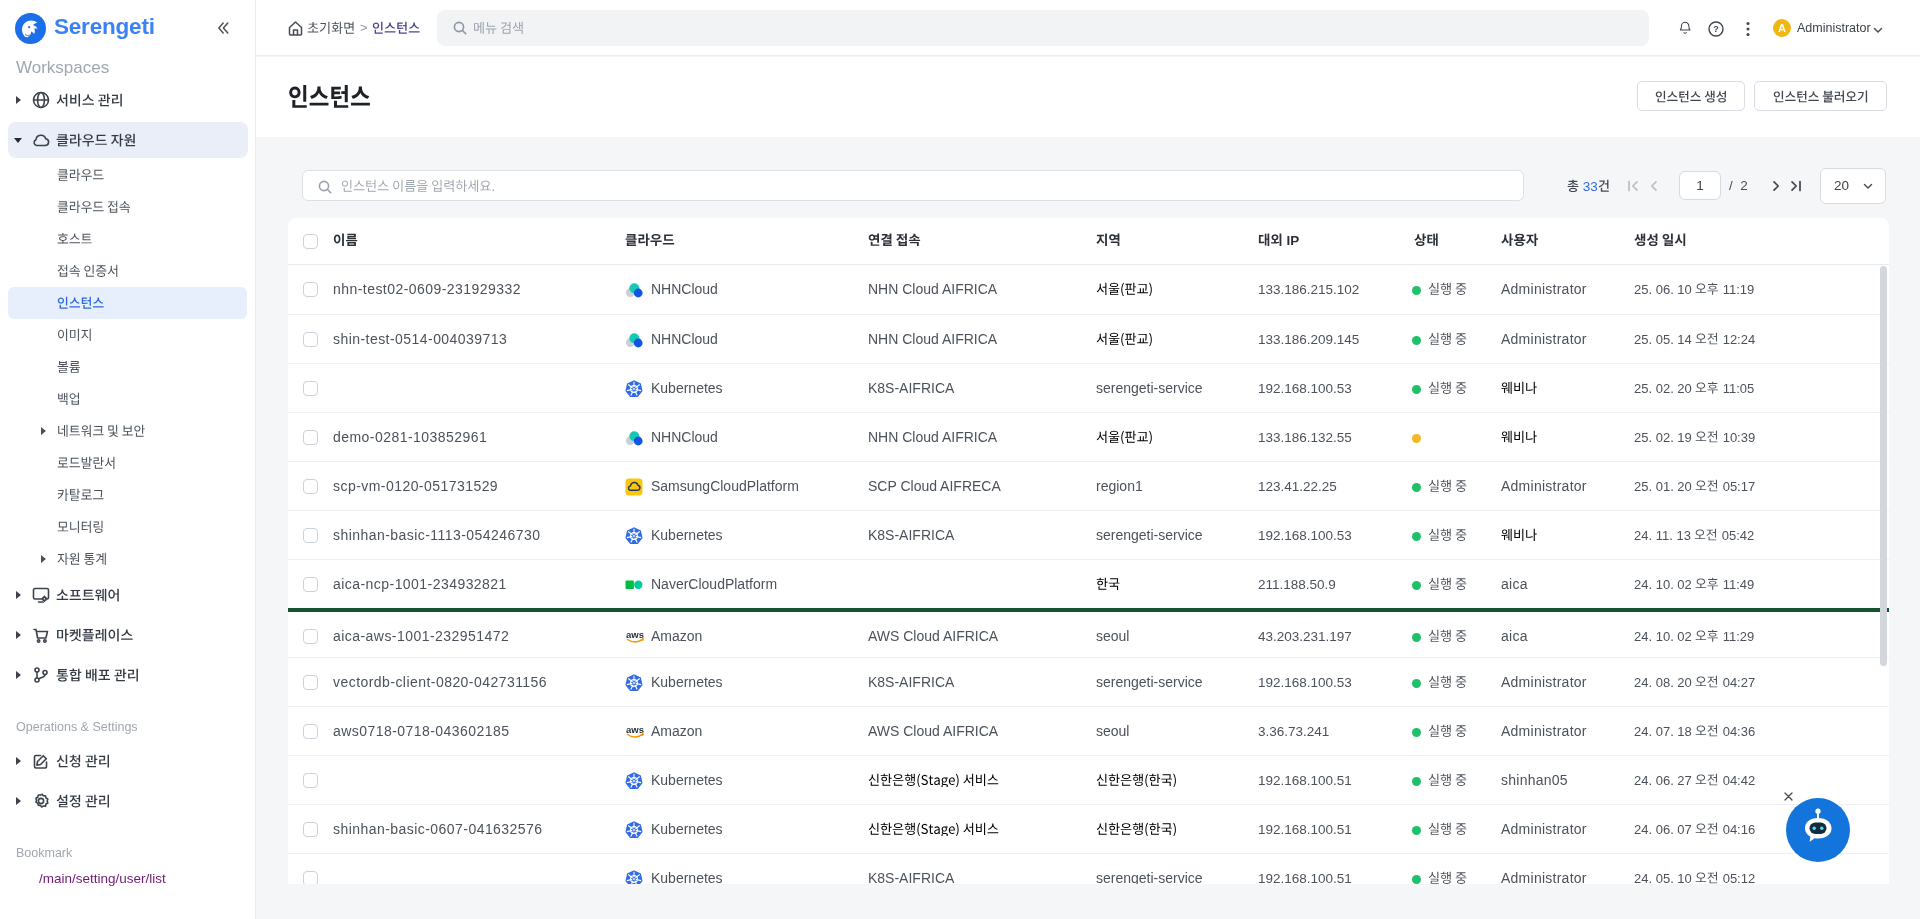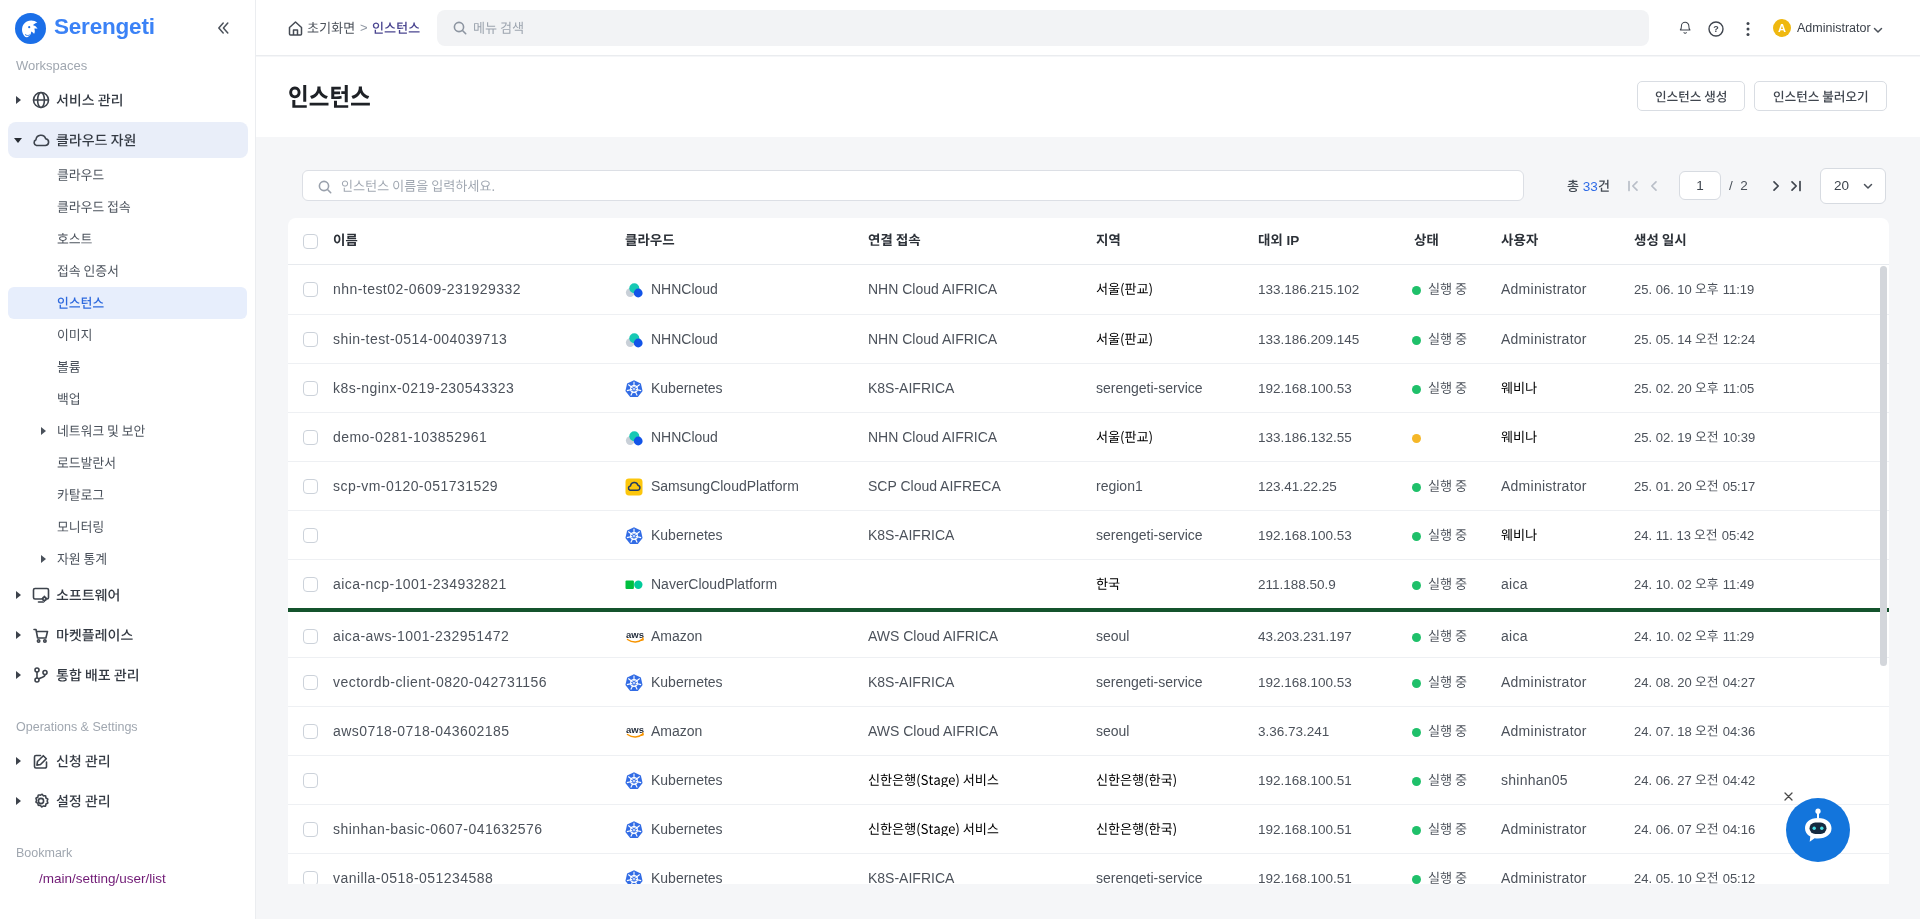"Workspaces" div.abs { font-size: 13px -> 17px }
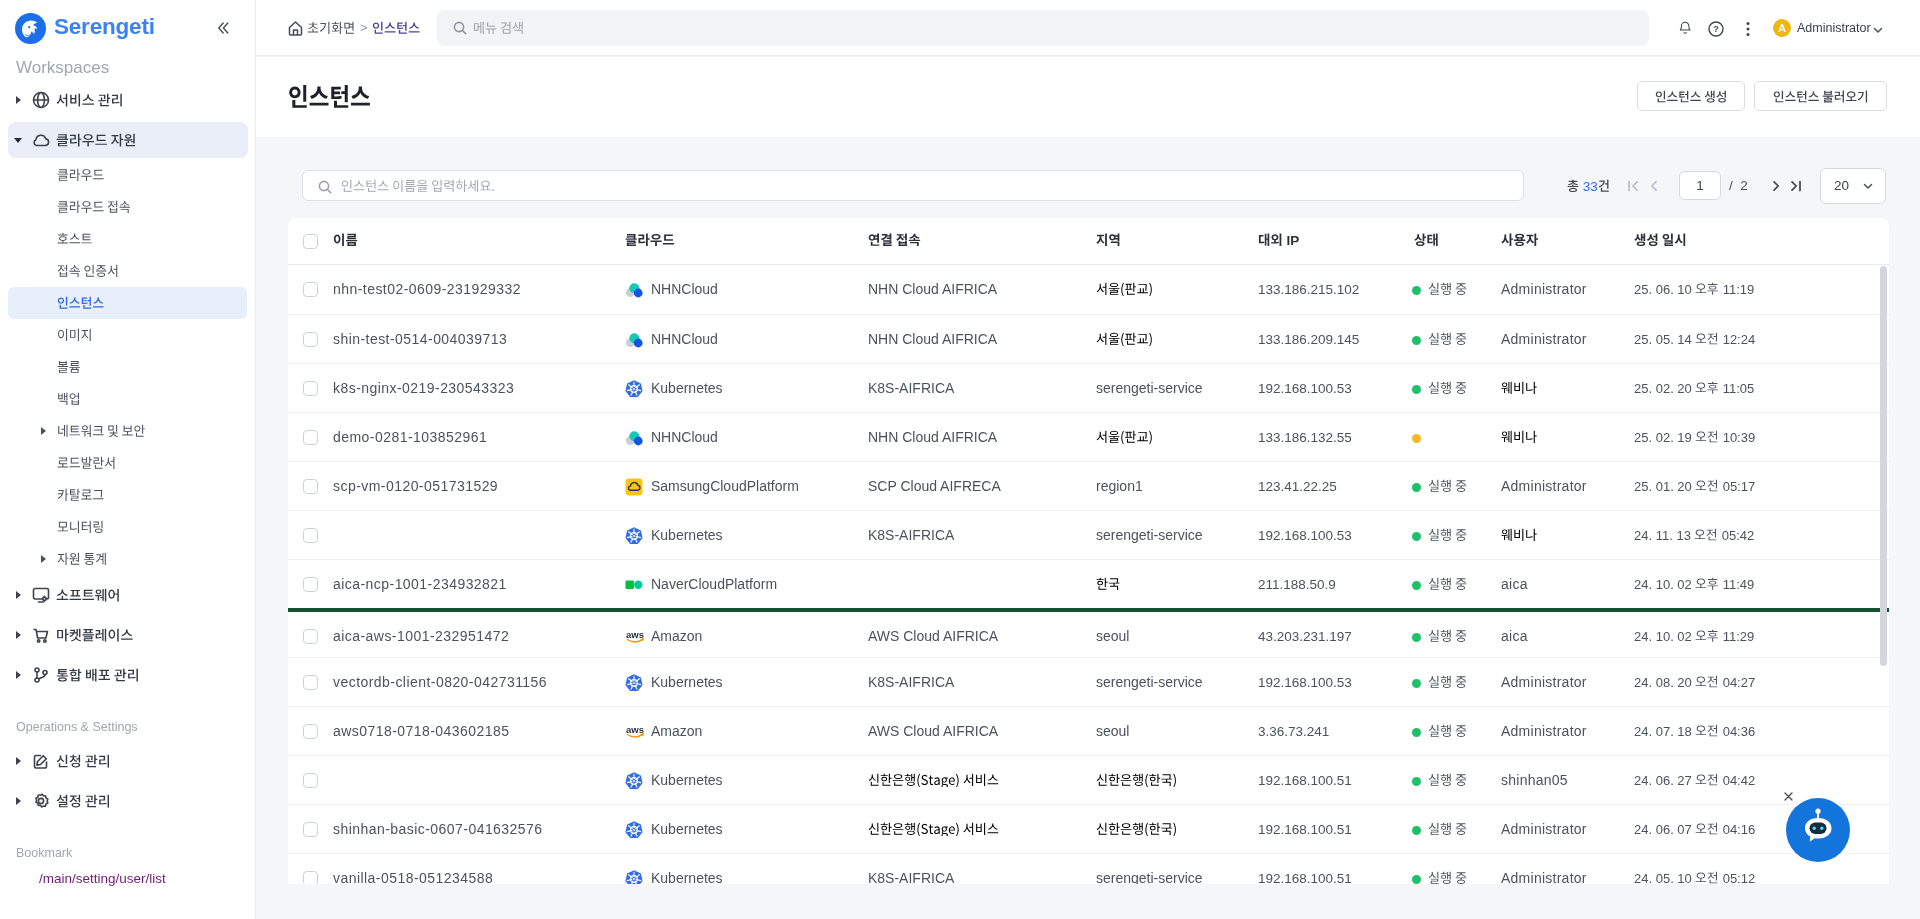"k8s-nginx-0219-230543323" span.c { html: <span>k8s-nginx-0219-230543323</span> -> none }
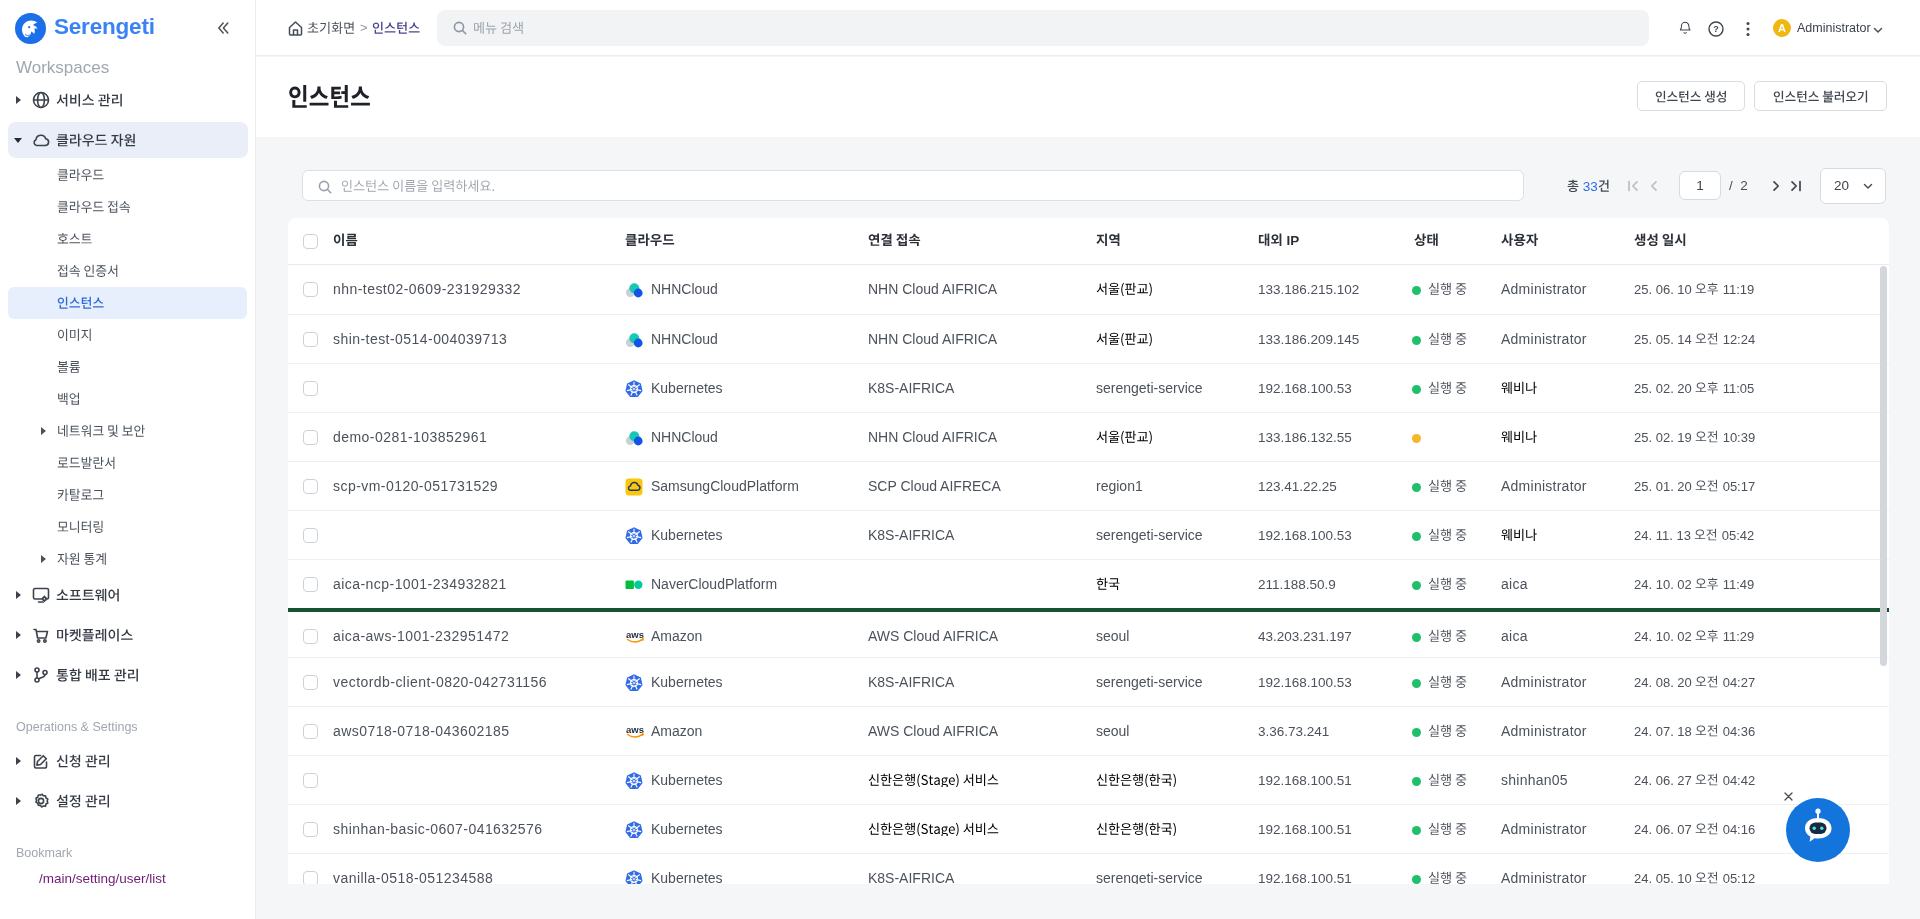"shinhan-basic-1113-054246730" span.c { html: none -> <span>shinhan-basic-1113-054246730</span> }
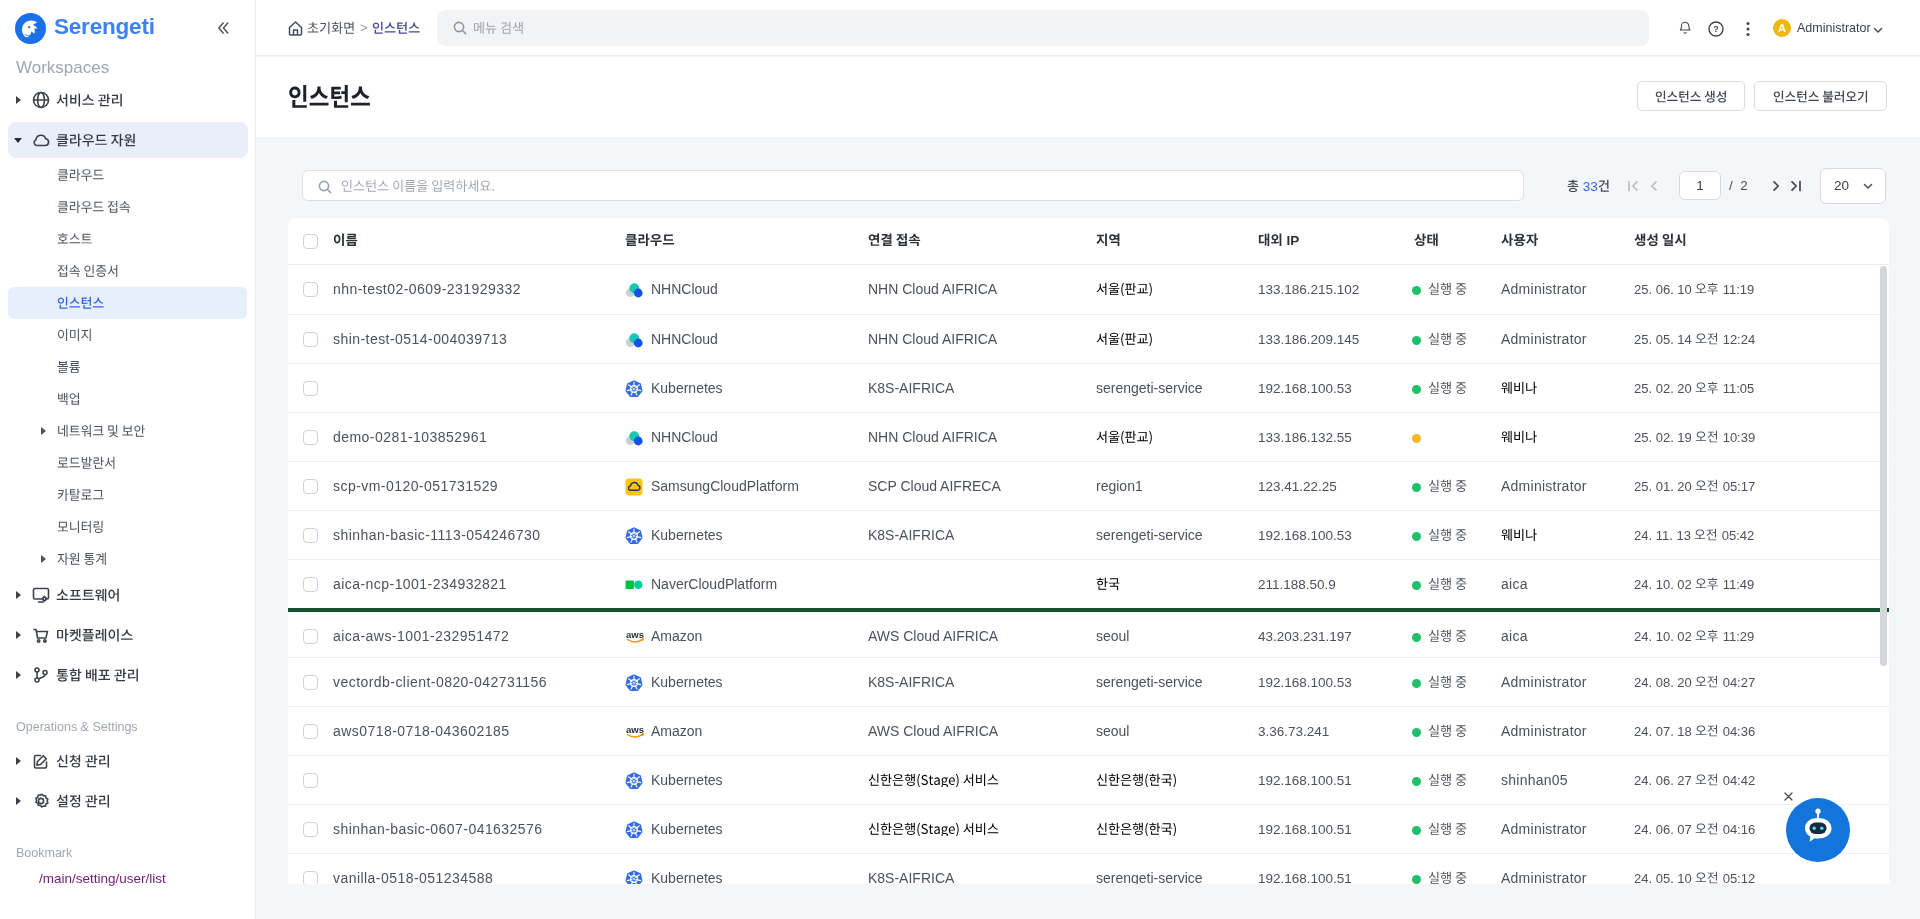"vanilla-0518-051234588" span.c { html: <span>vanilla-0518-051234588</span> -> none }
